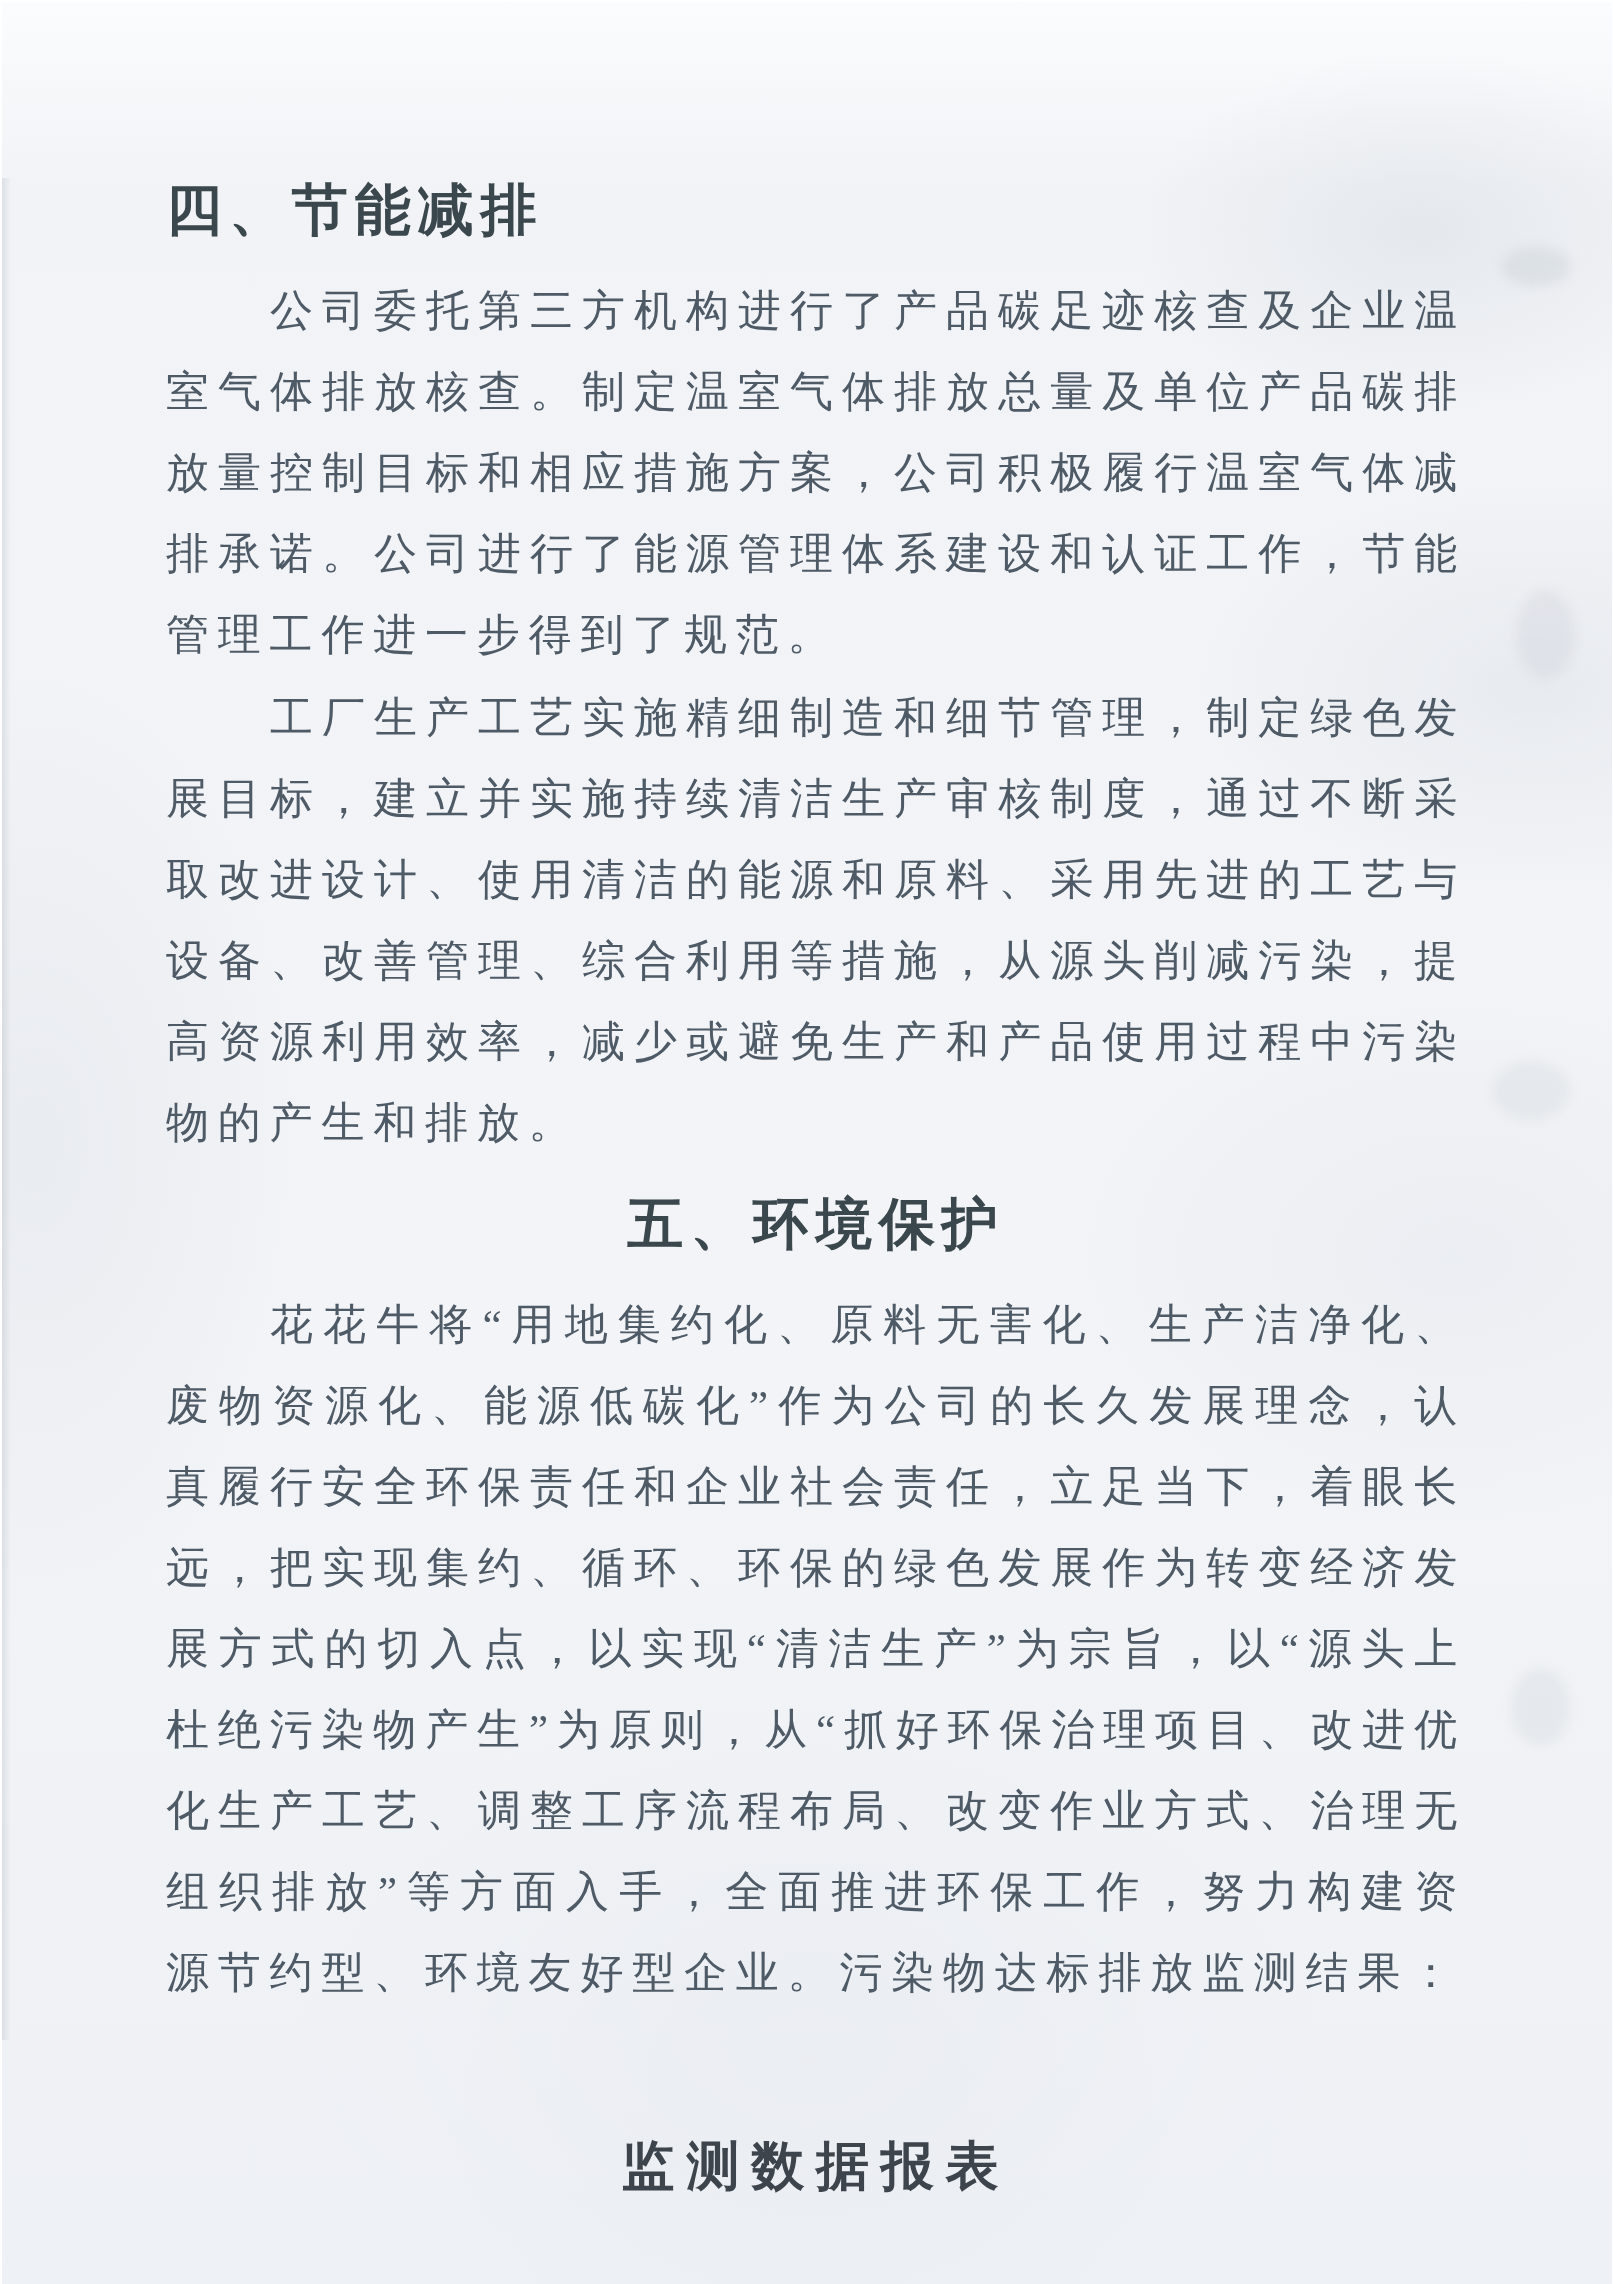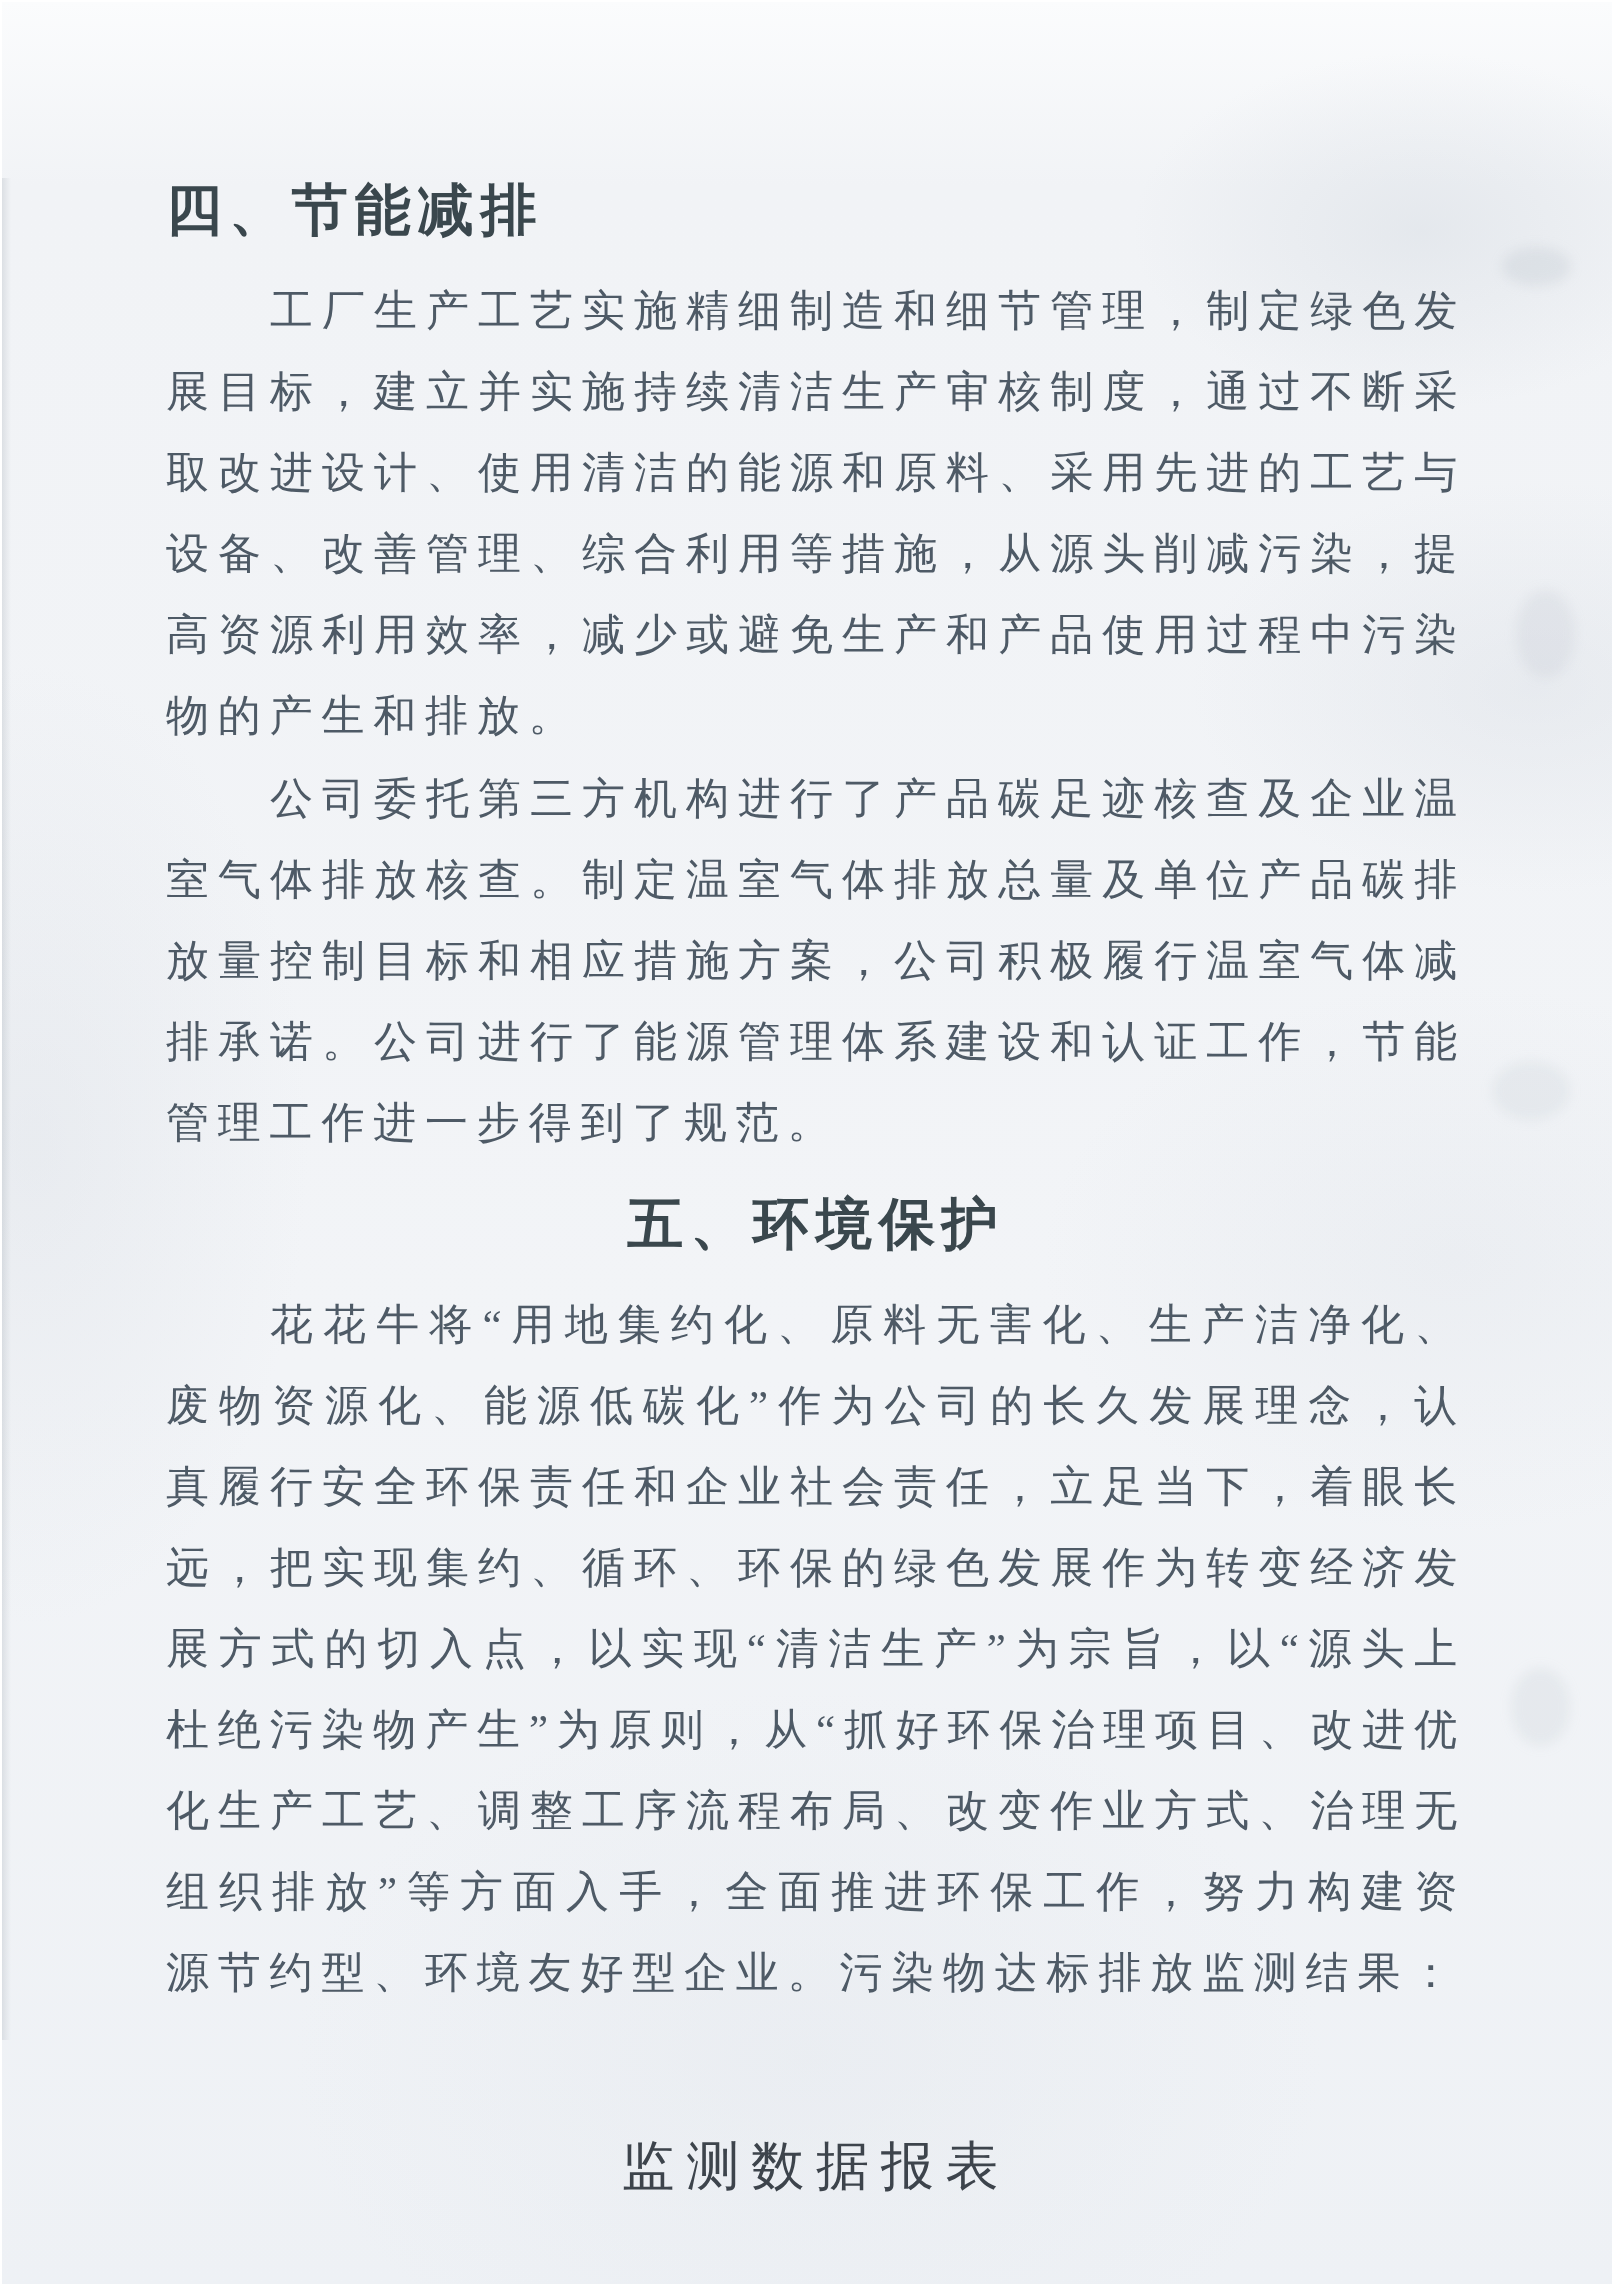"工厂生产工艺实施精细制造和细节管理，制定绿色发展目标，建立并实施持续清洁生产审核" p.body-par { order: before "公司委托第三方机构进行了产品碳足迹核查及企业温室气体排放核查。制定温室气体排放总" -> after "公司委托第三方机构进行了产品碳足迹核查及企业温室气体排放核查。制定温室气体排放总" }
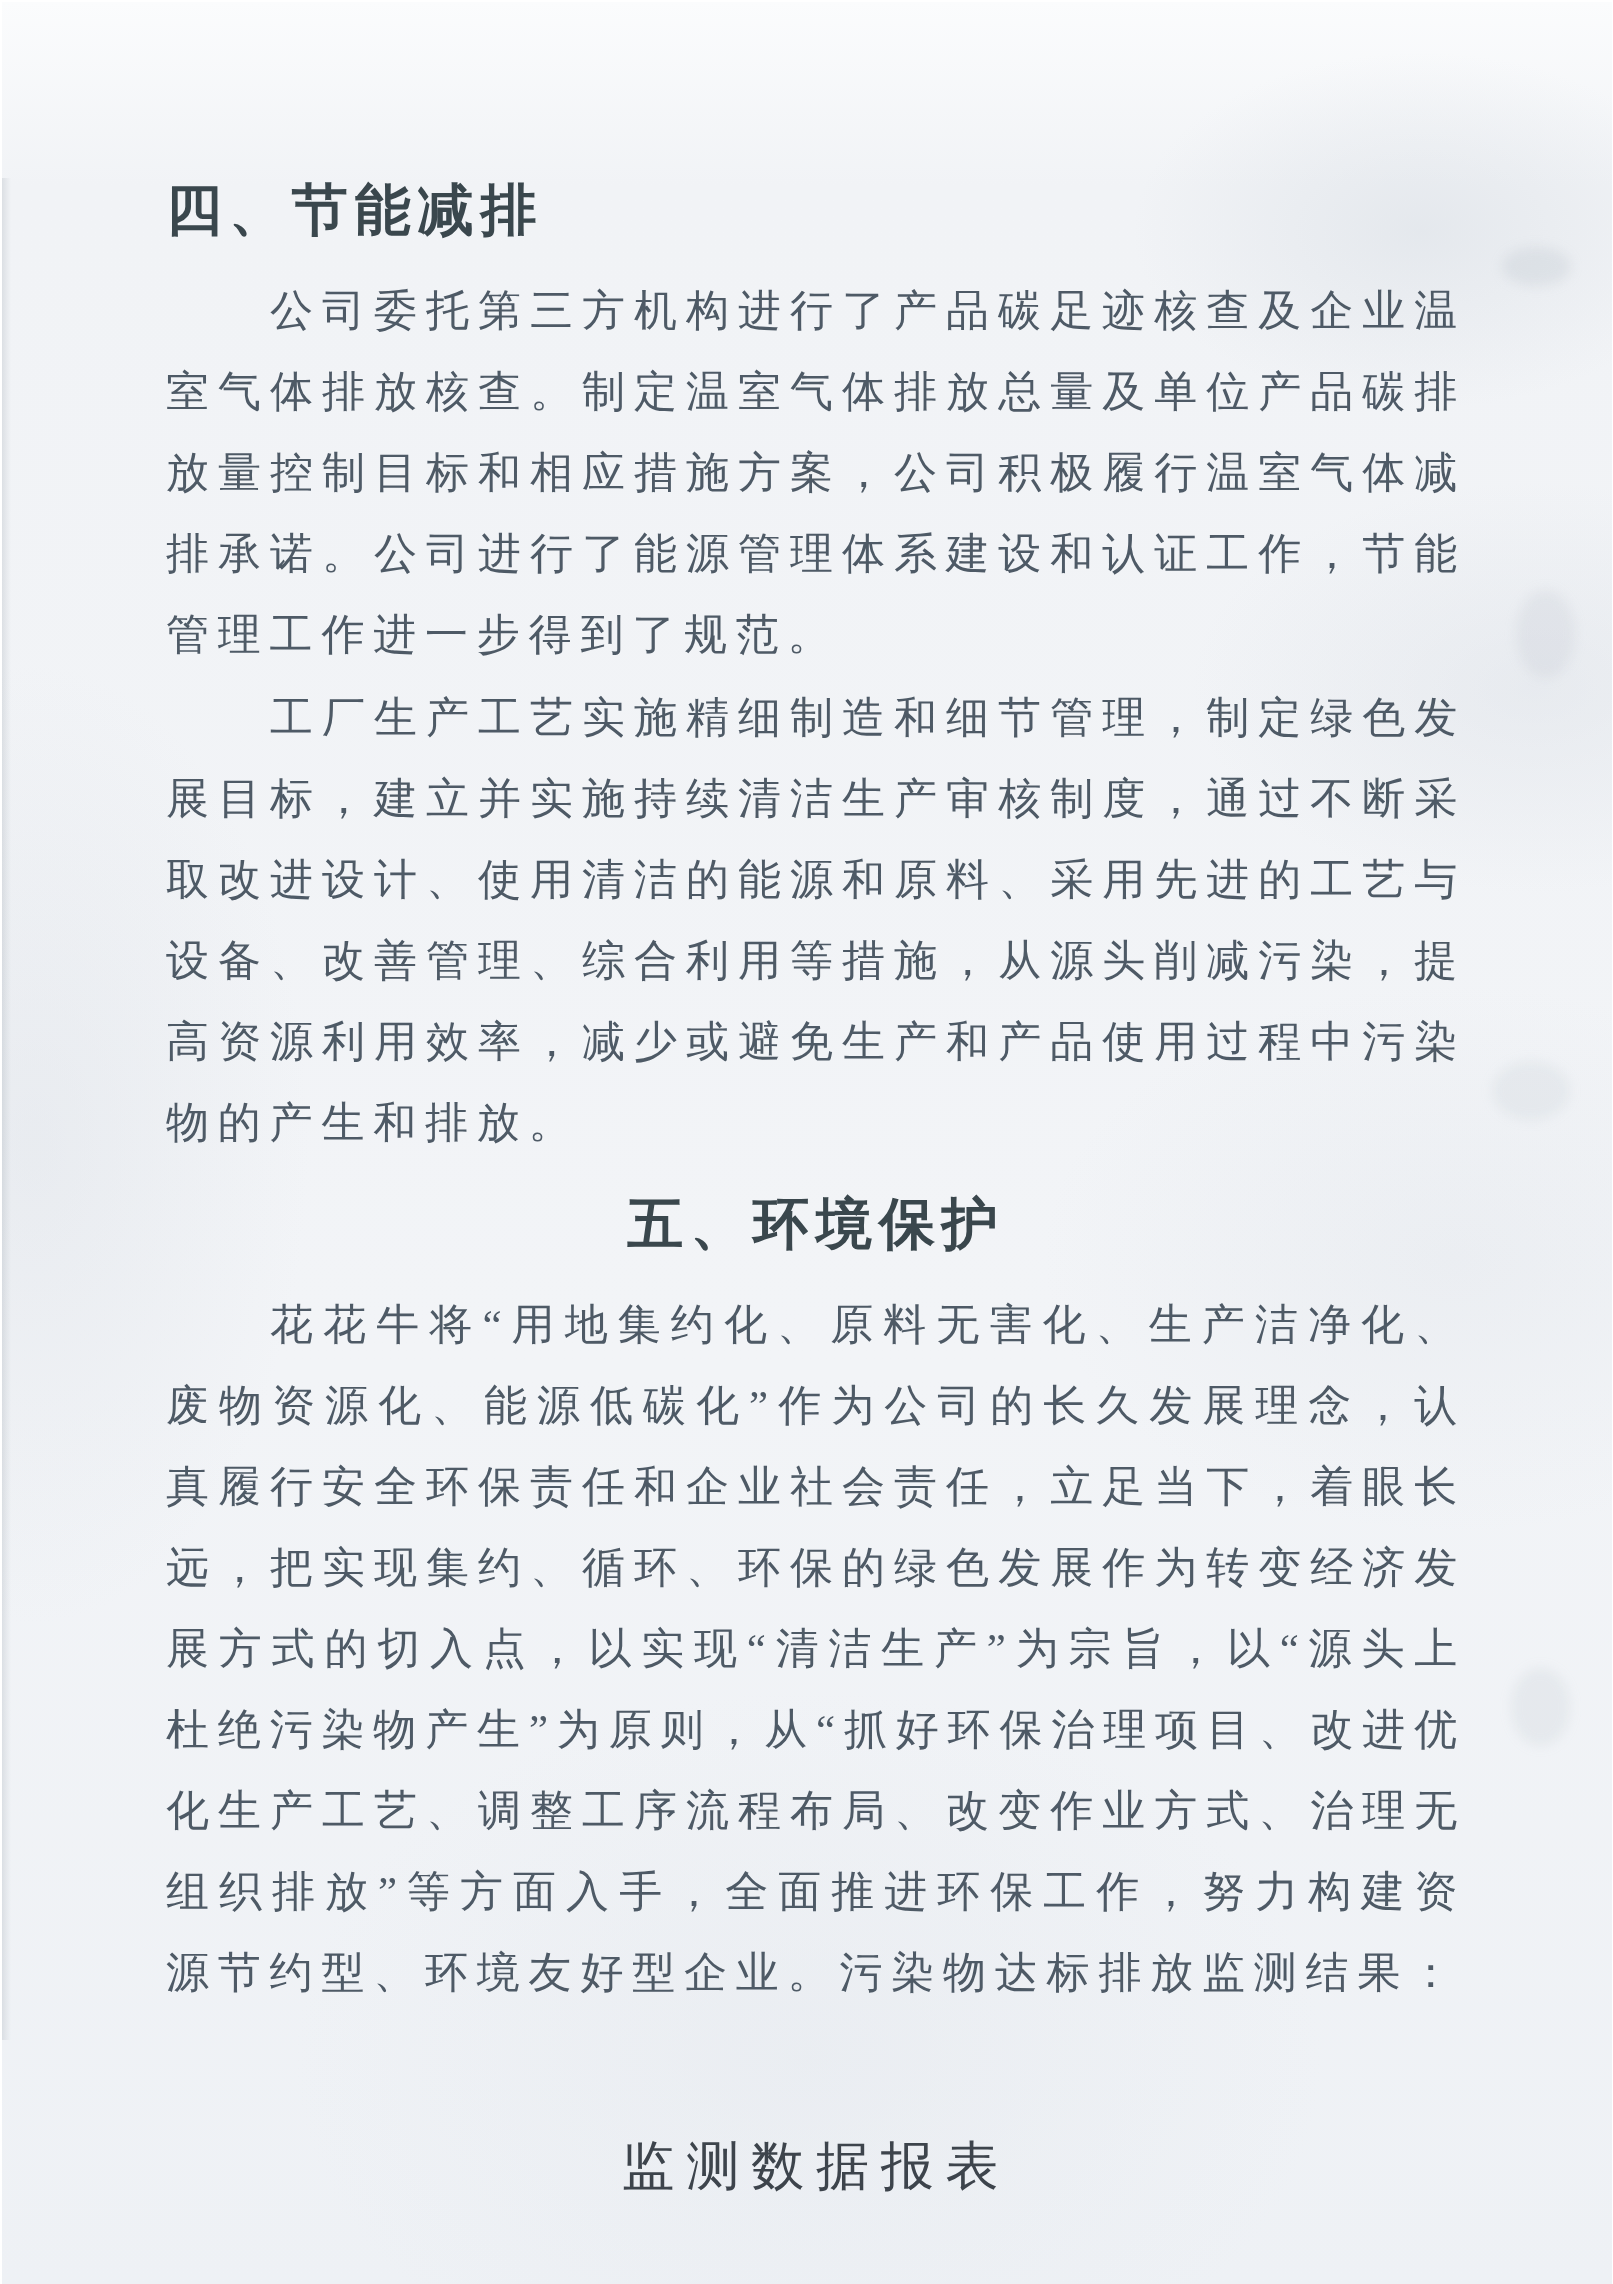"监测数据报表" .report-title { font-weight: normal -> bold }
